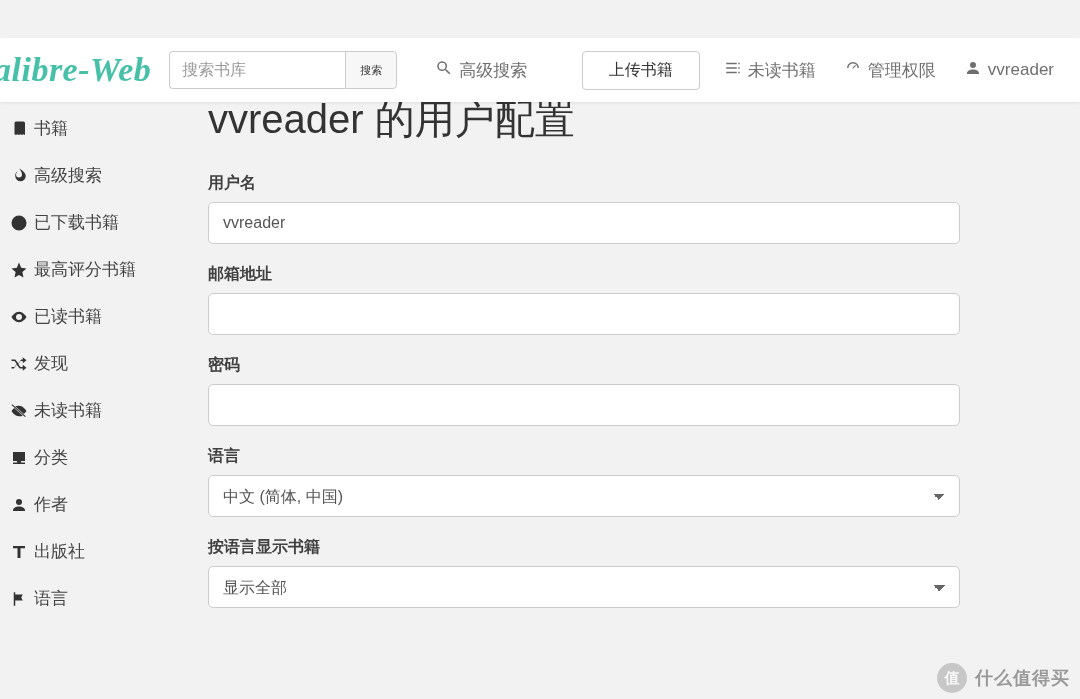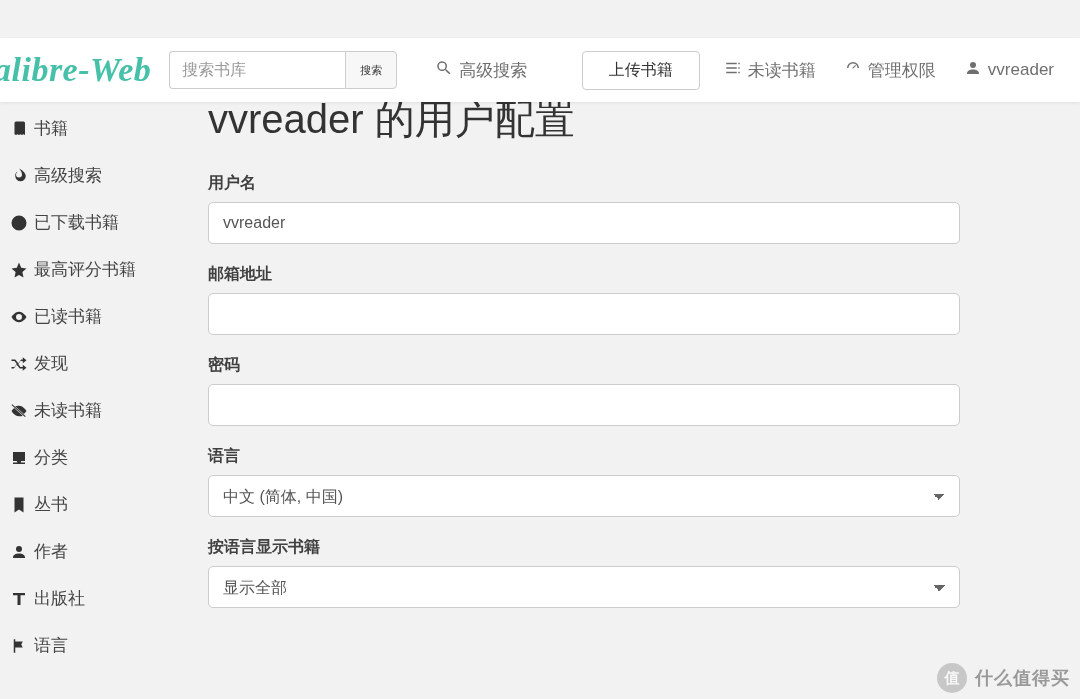"丛书" div.sidebar-item { html: <div> <span> <svg> <path></path> </svg> </span> <span>丛书</span> </div> -> none }
